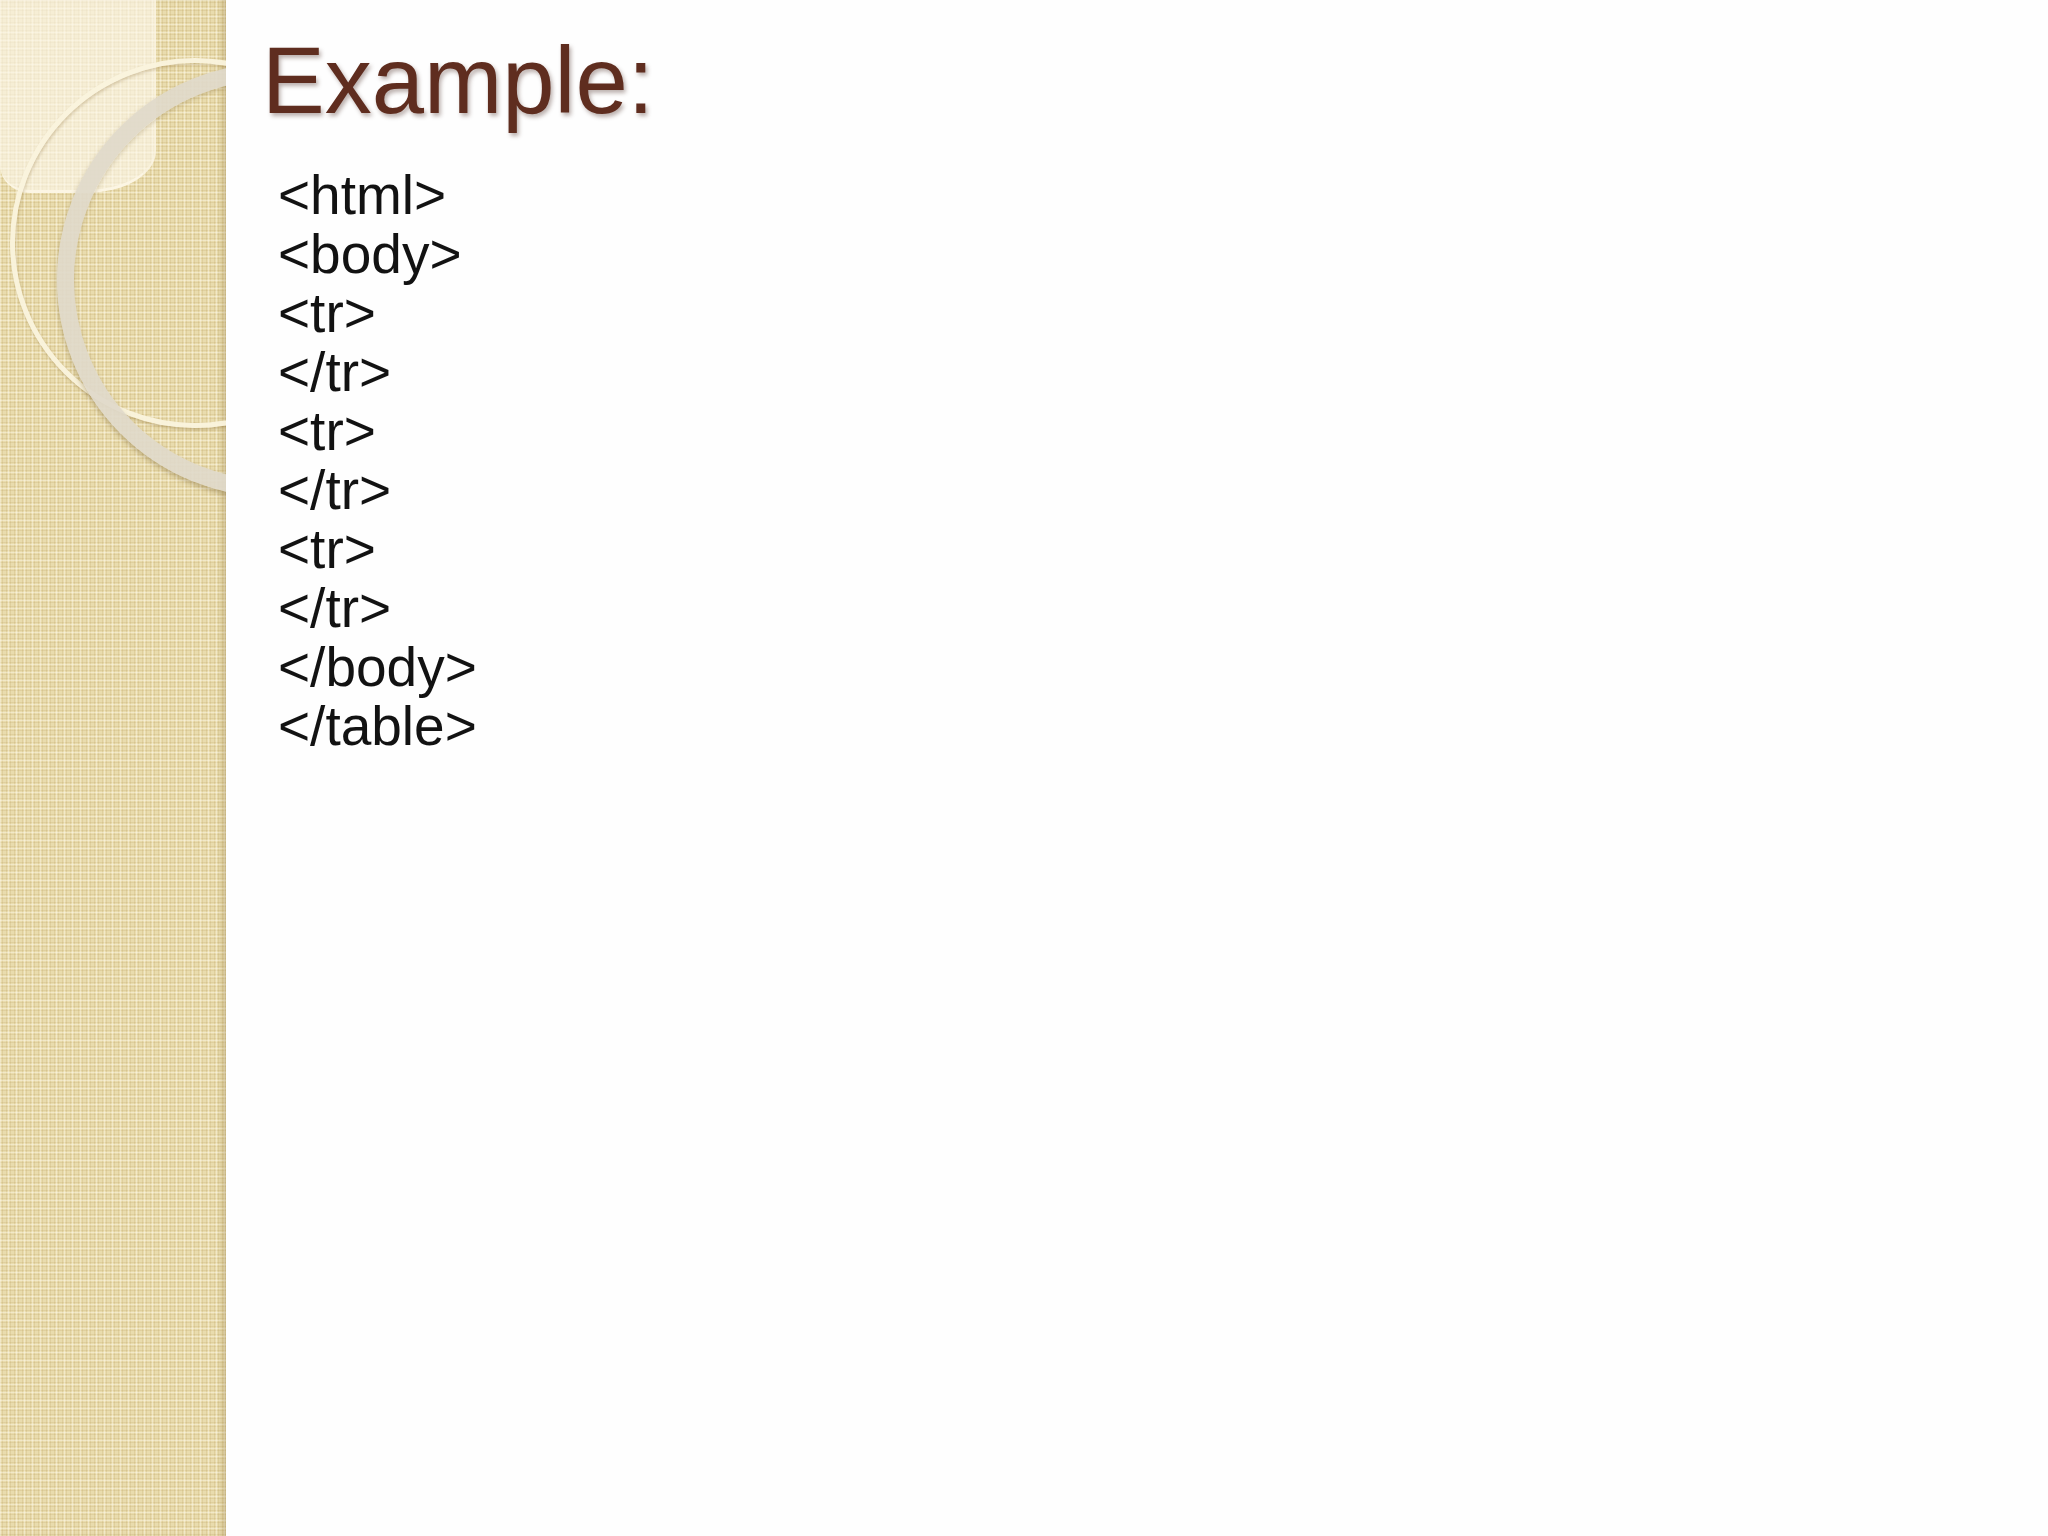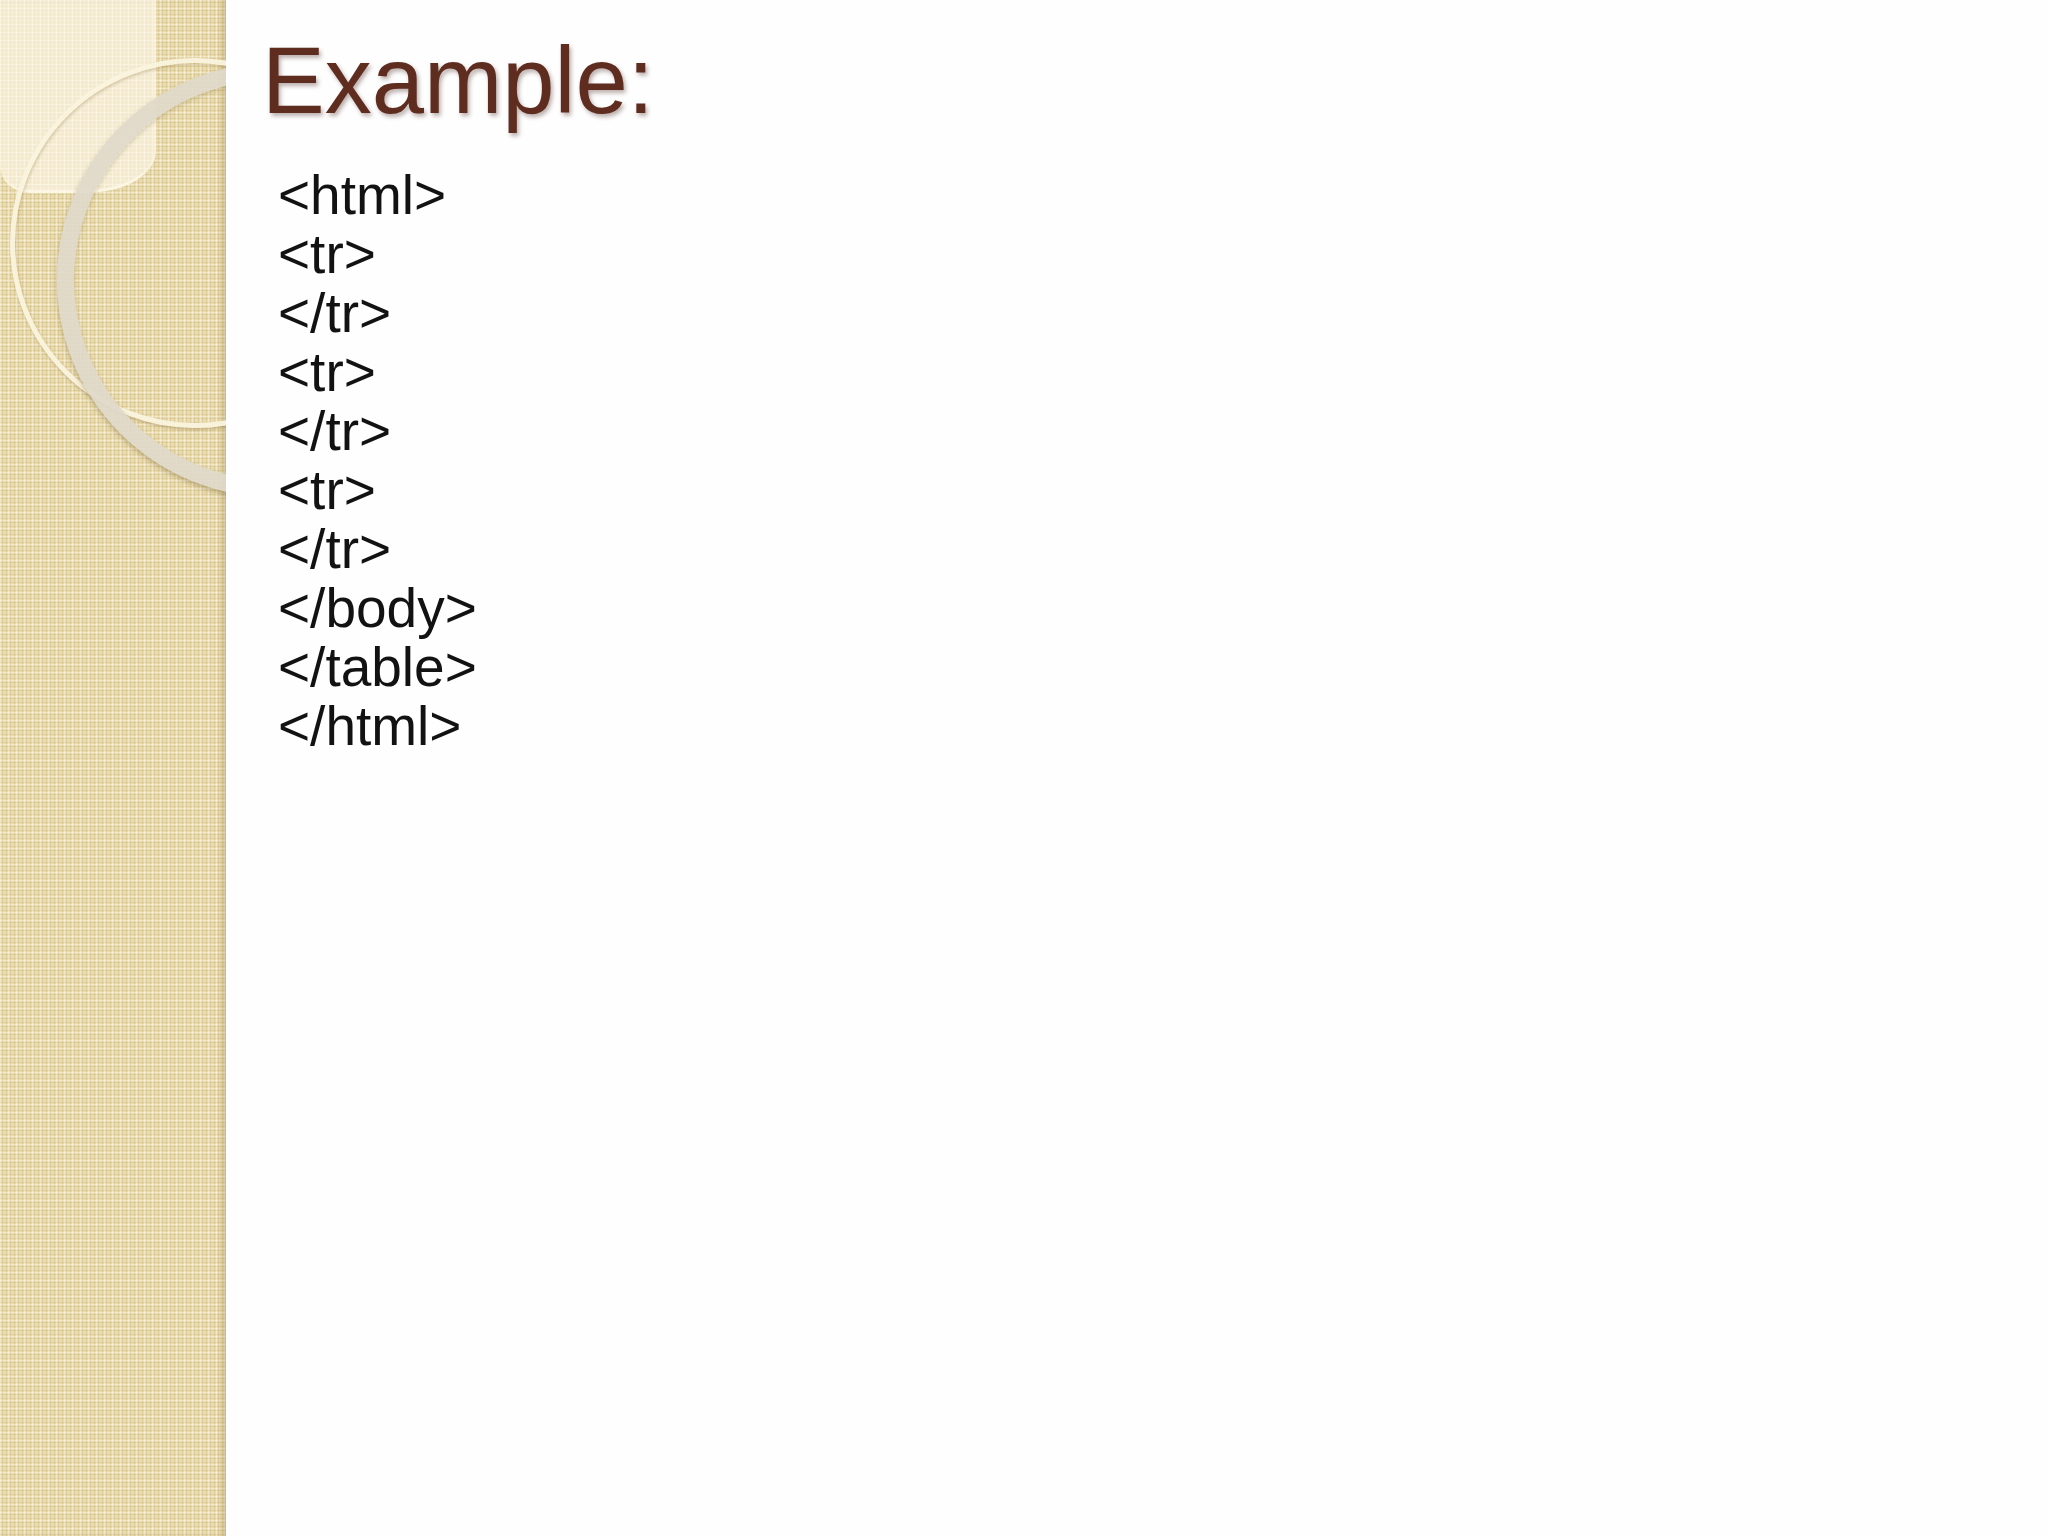"<body>" div.code-line { html: none -> <div>&lt;body&gt;</div> }
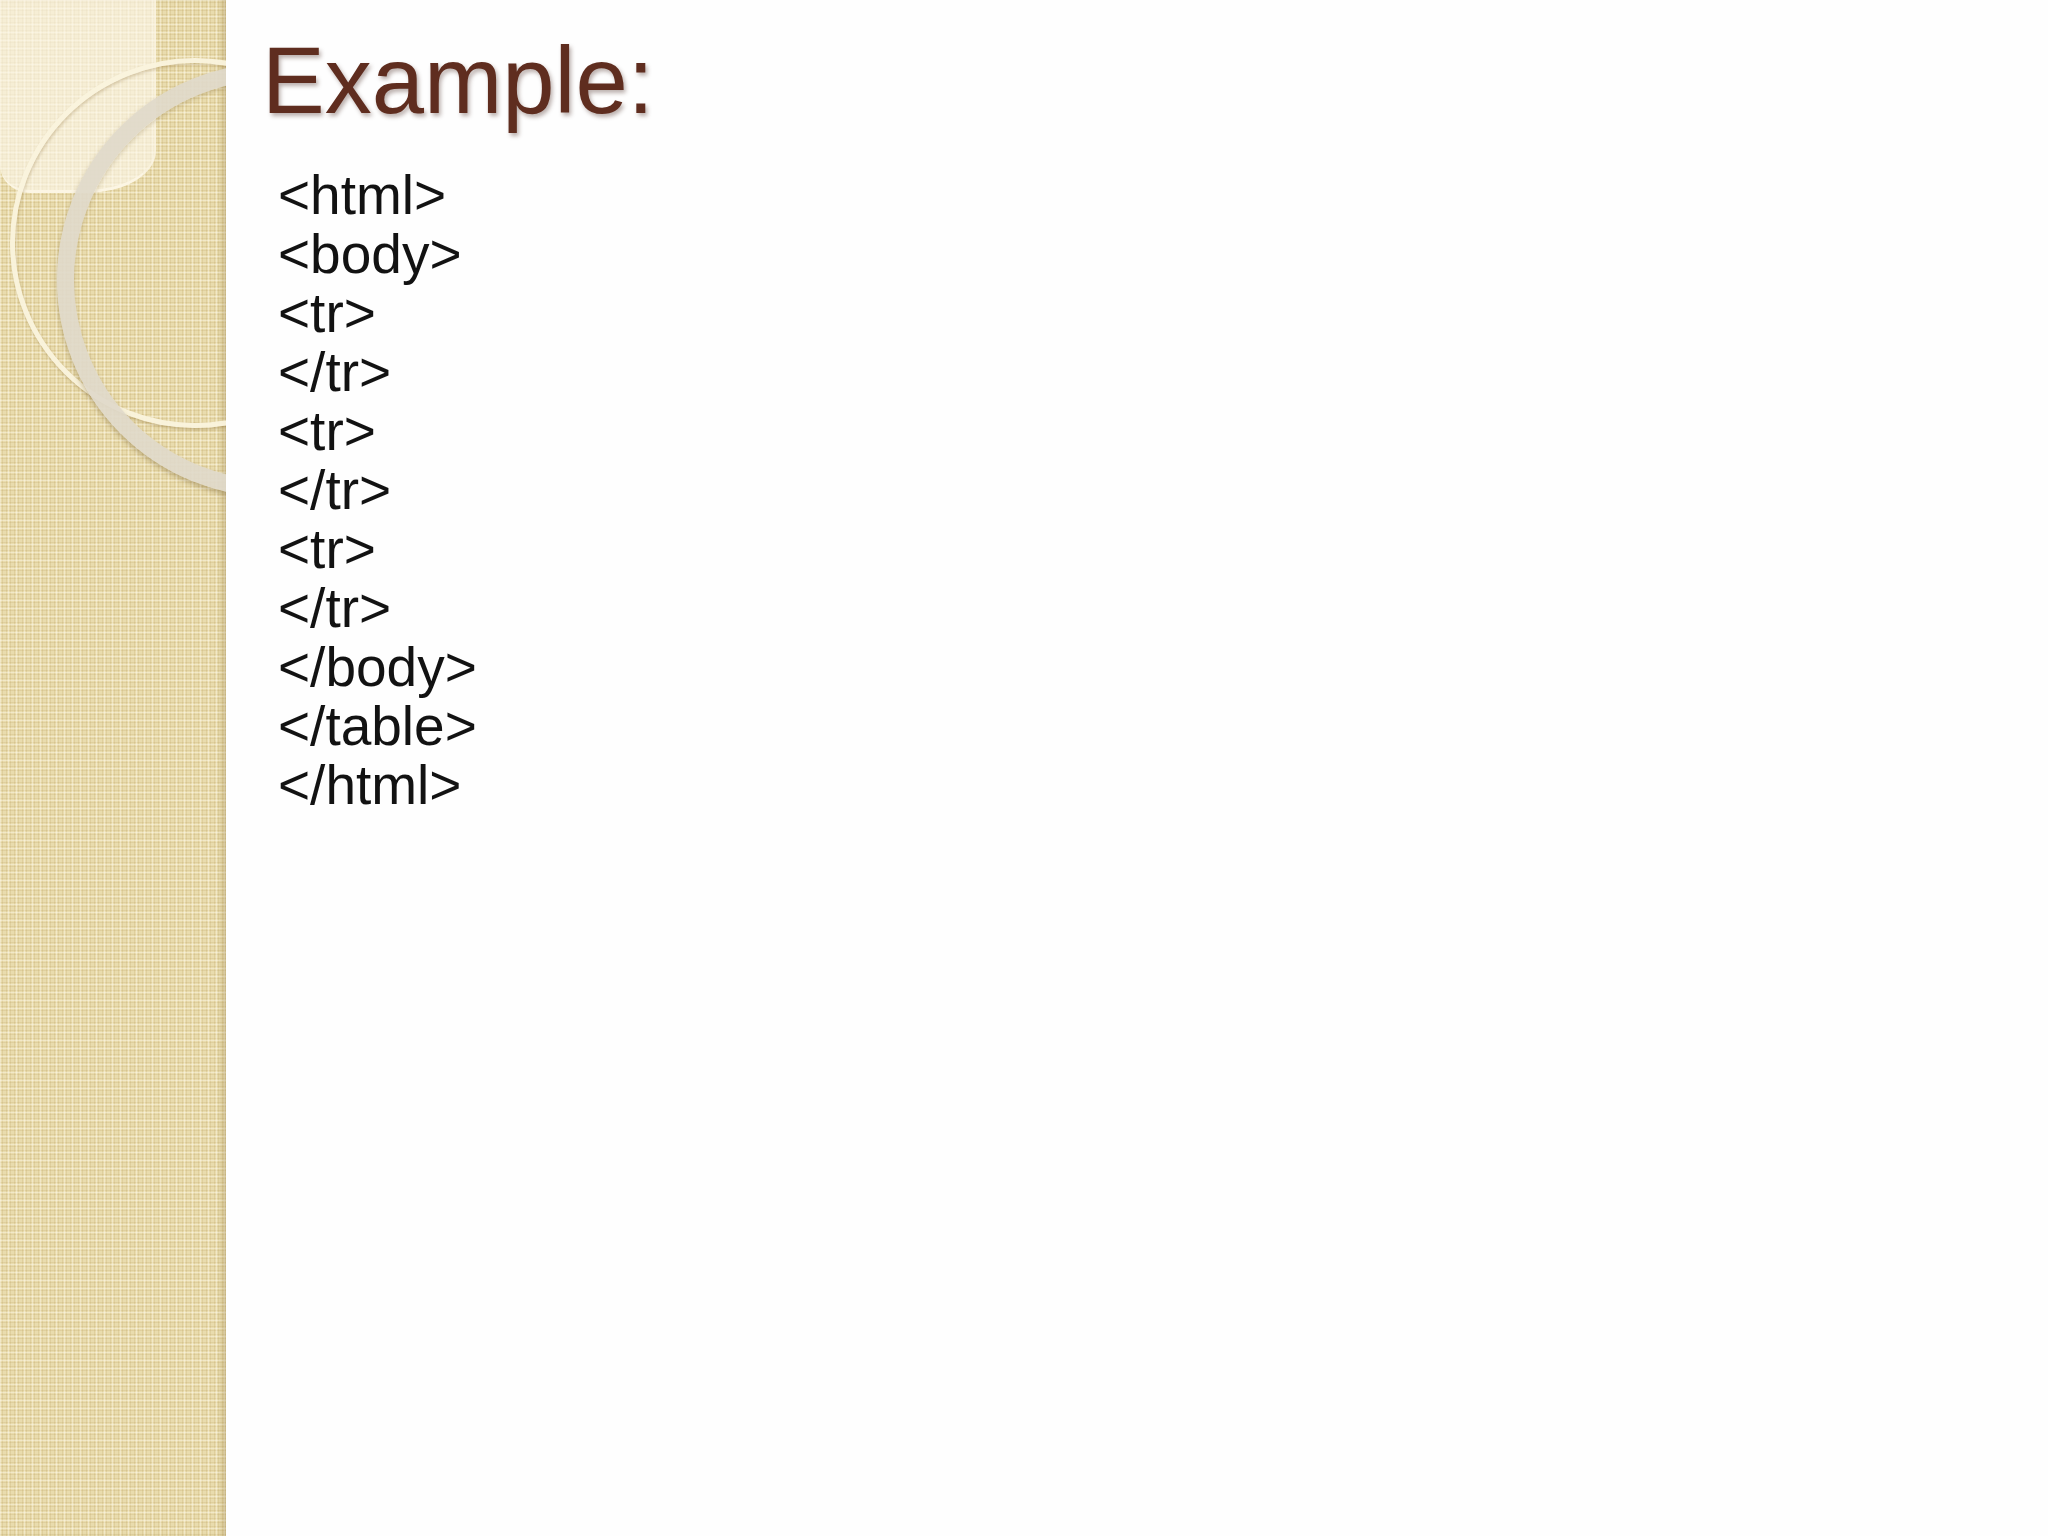"</html>" div.code-line { html: <div>&lt;/html&gt;</div> -> none }
